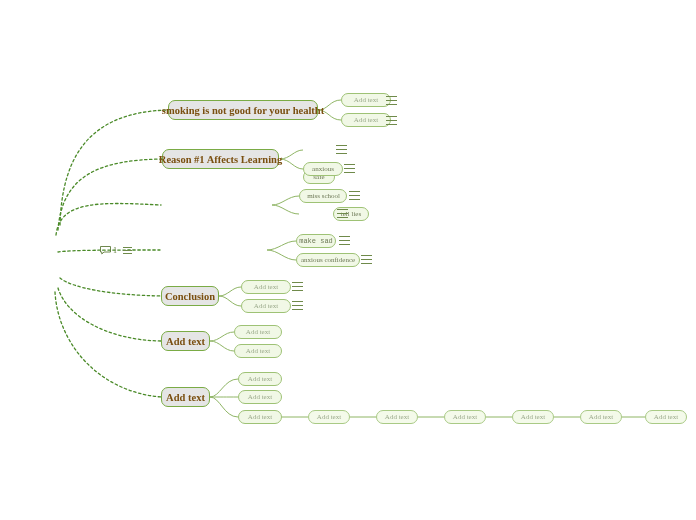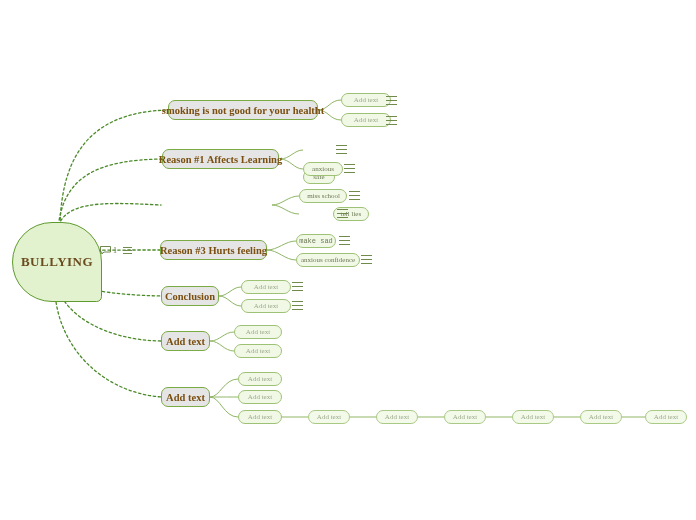"Reason #3 Hurts feeling" div.node { html: <div> <span>Reason #3 Hurts feeling</span> </div> -> none }
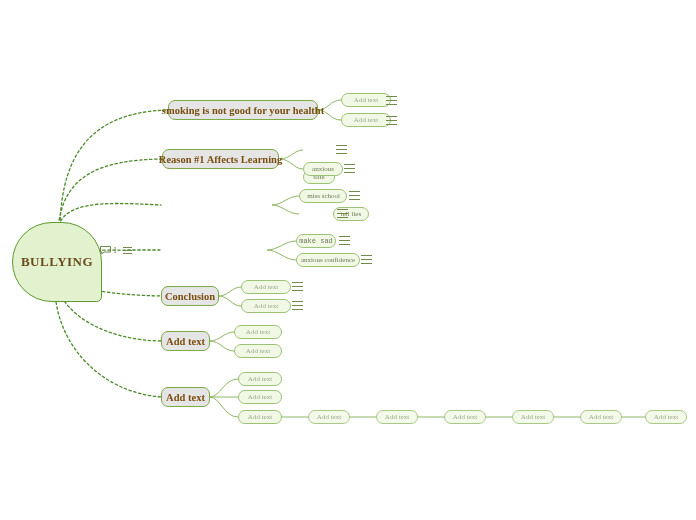"BULLYING" div.node { html: <div> <span>BULLYING</span> </div> -> none }
